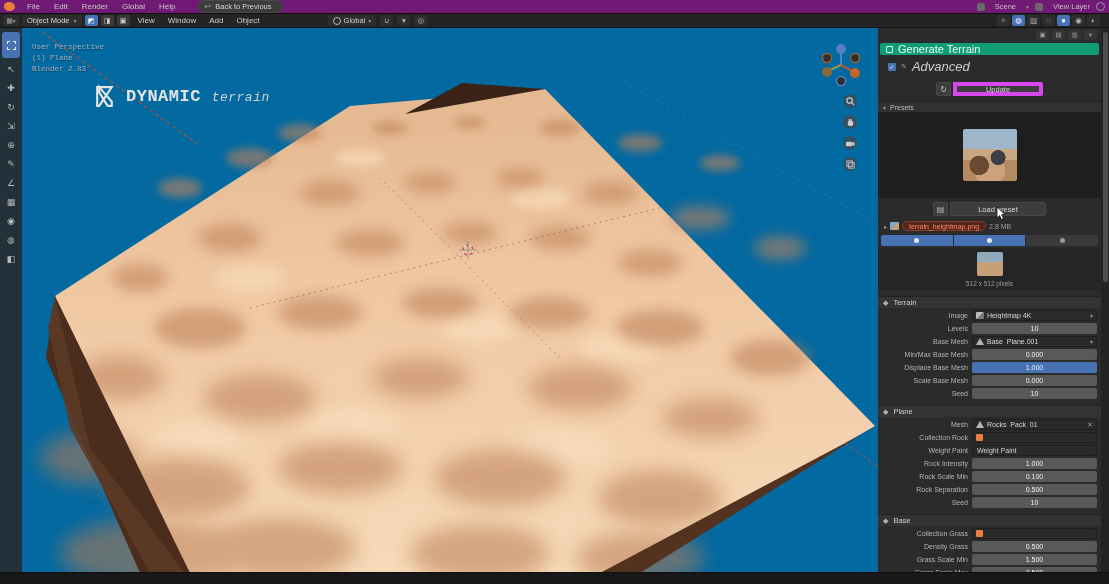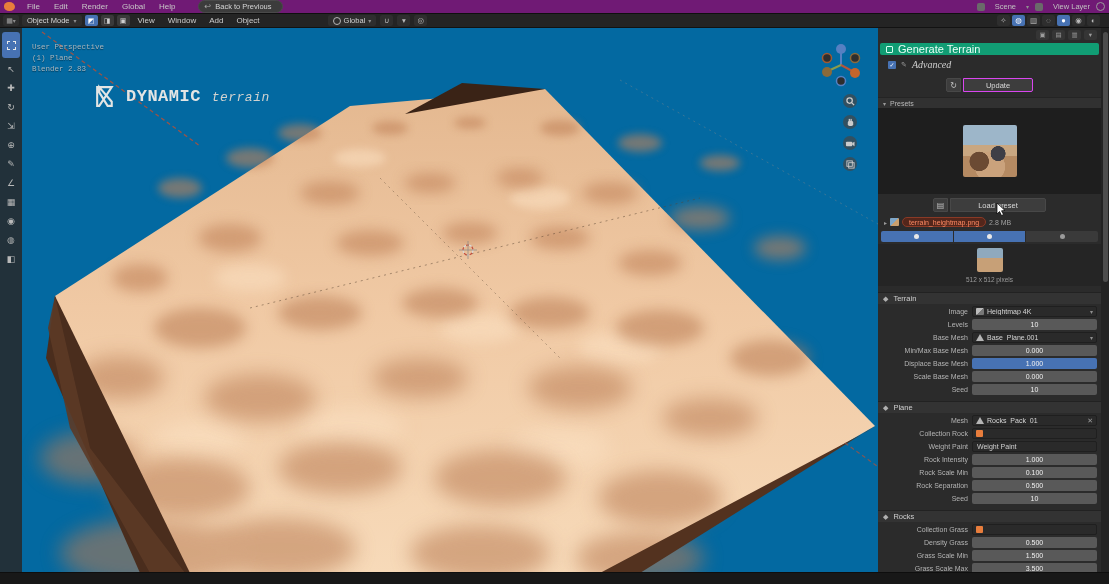"Advanced" .adv-label { font-family: Liberation Serif, serif -> none; font-size: 10px -> 13px }
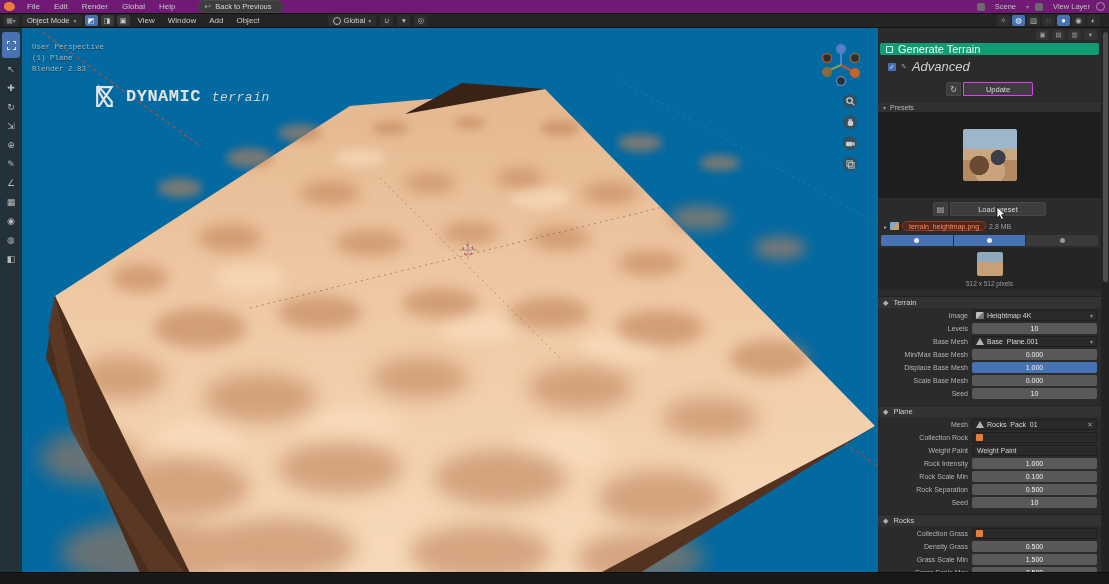"Update" .upd-btn { border: 1px solid #d946ef -> 4px solid #d946ef; width: 70px -> 90px }
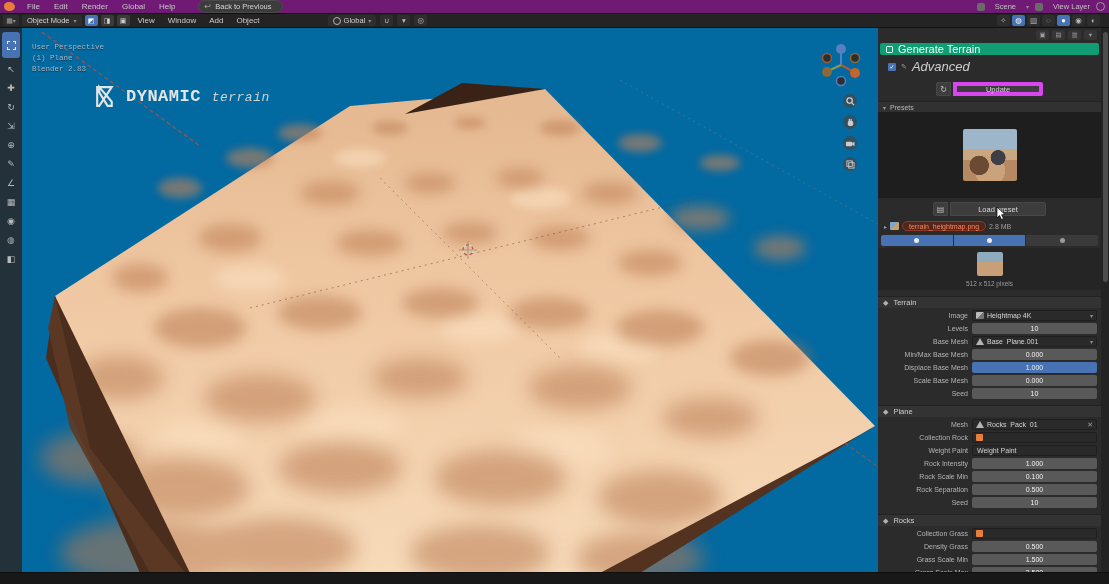"Rocks" span { text: Rocks -> Base }
